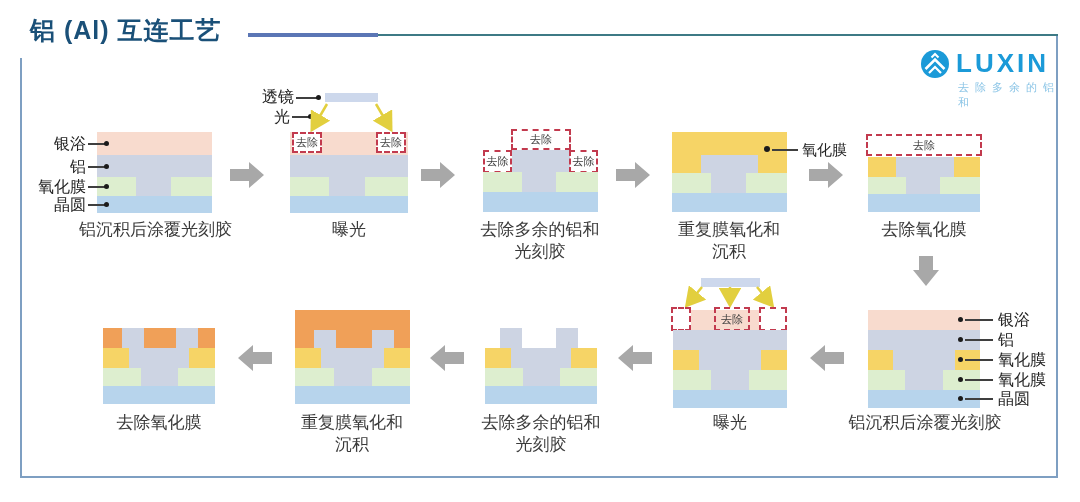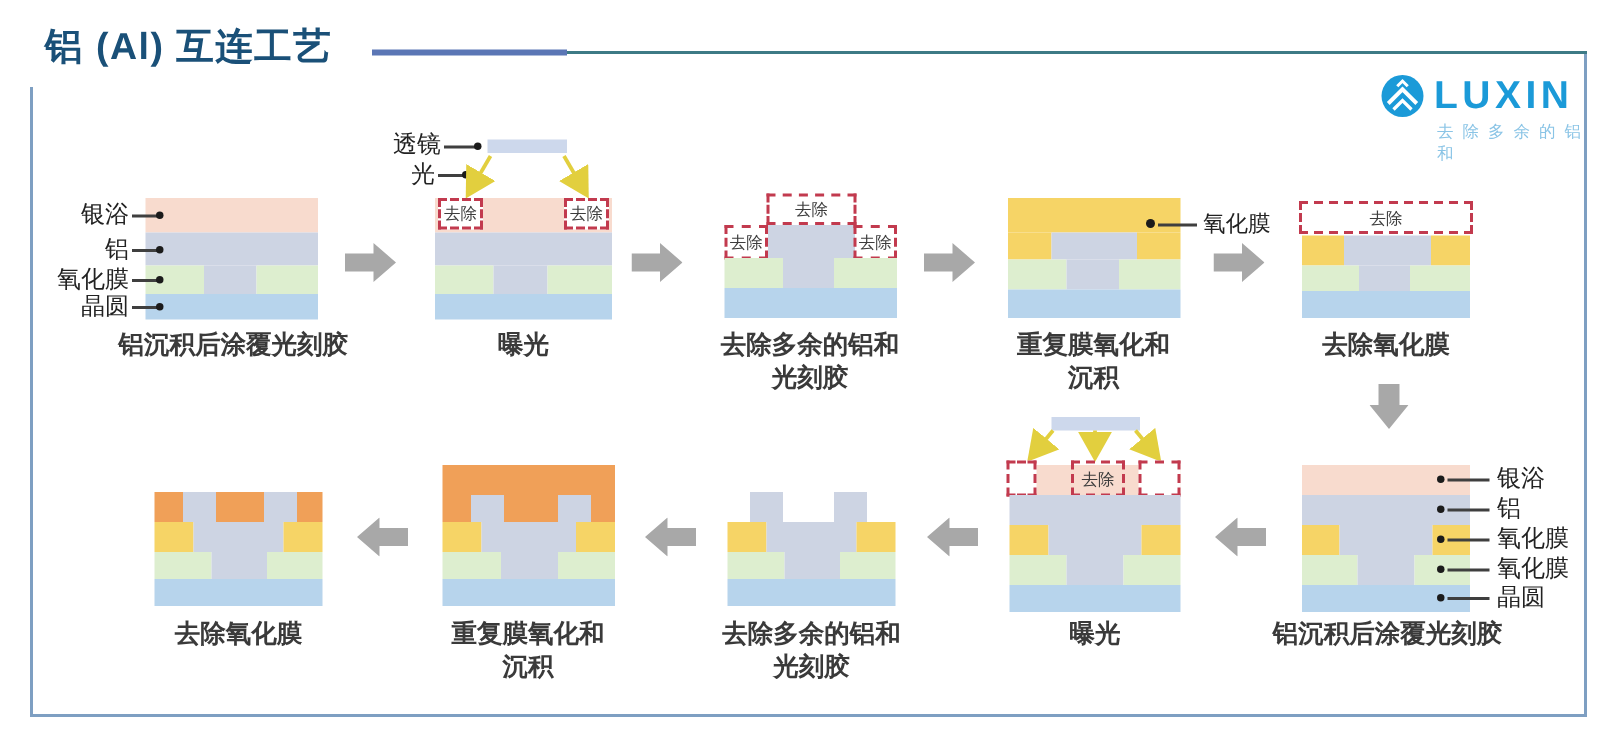"铝沉积后涂覆光刻胶" .cap { font-weight: bold -> none }
